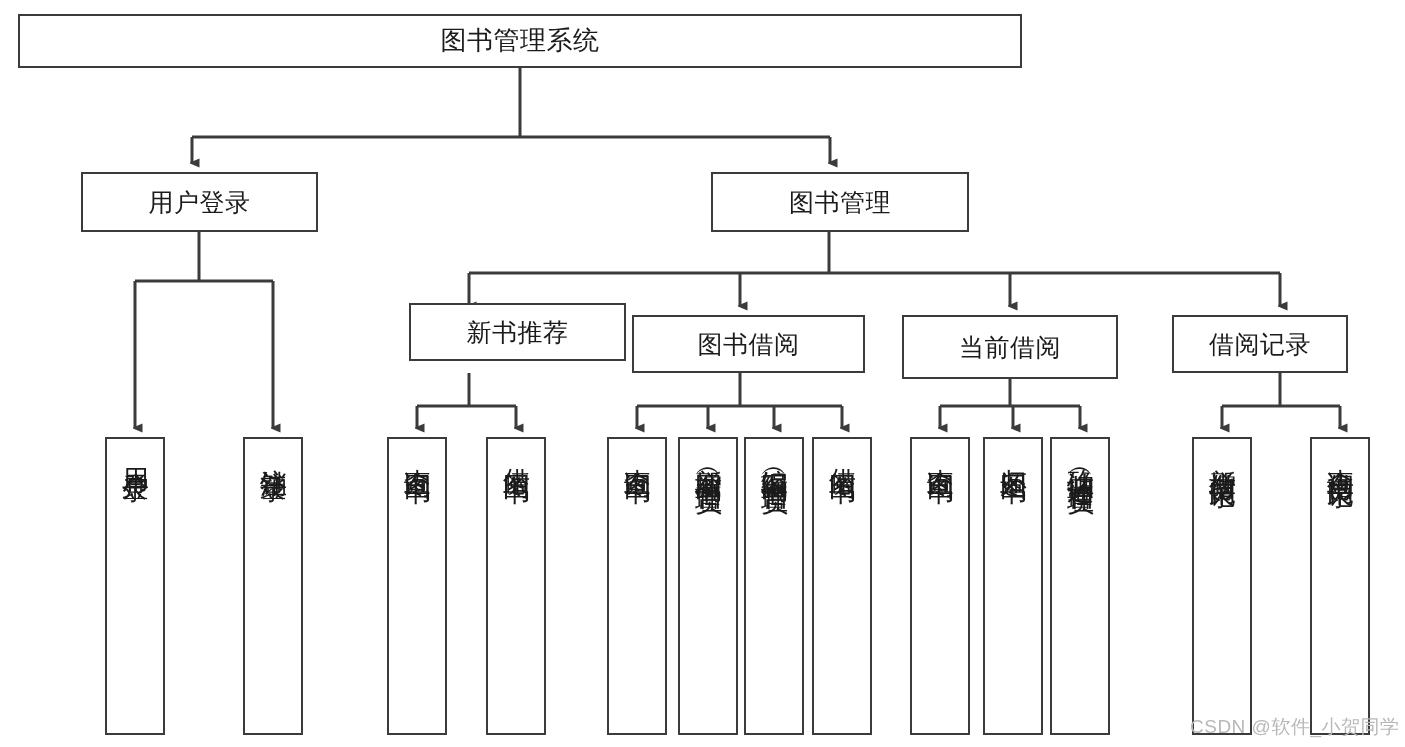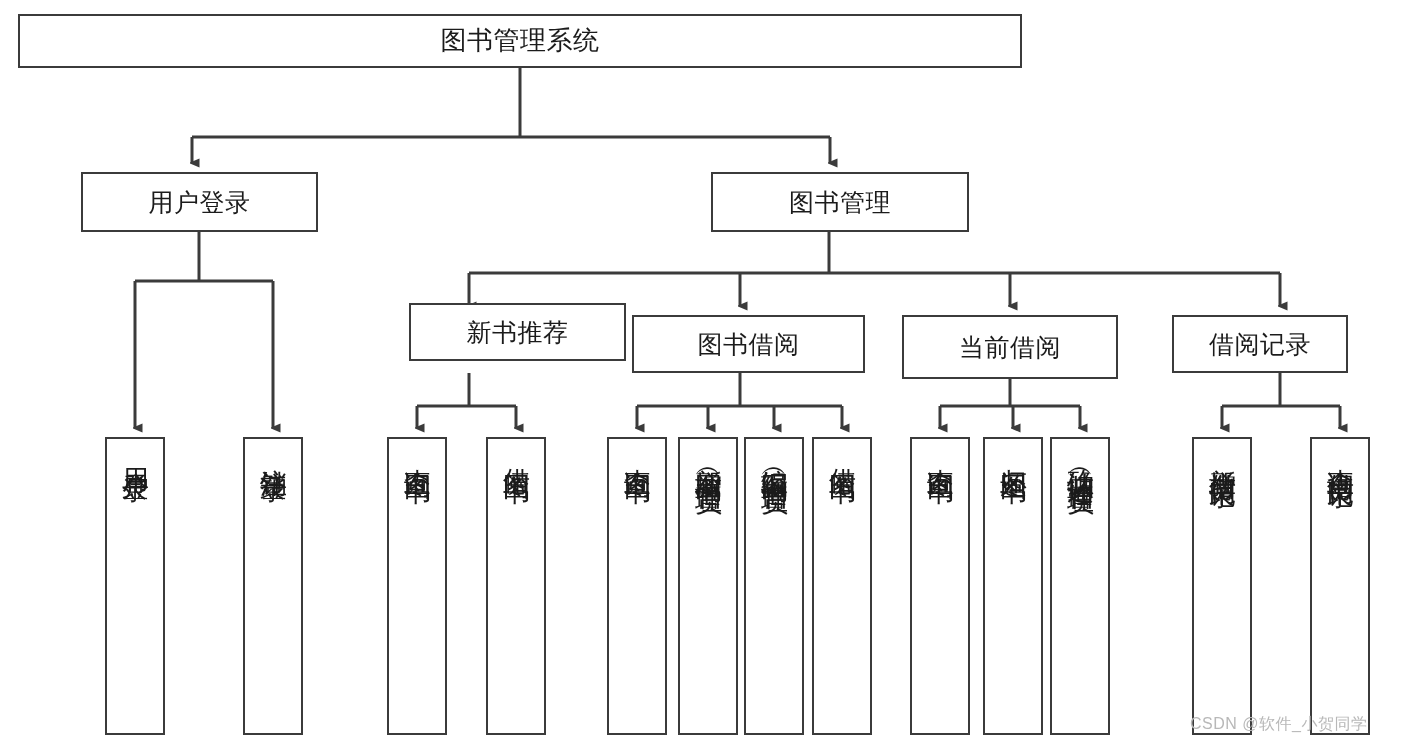"CSDN @软件_小贺同学" .watermark { font-size: 16px -> 19px }
